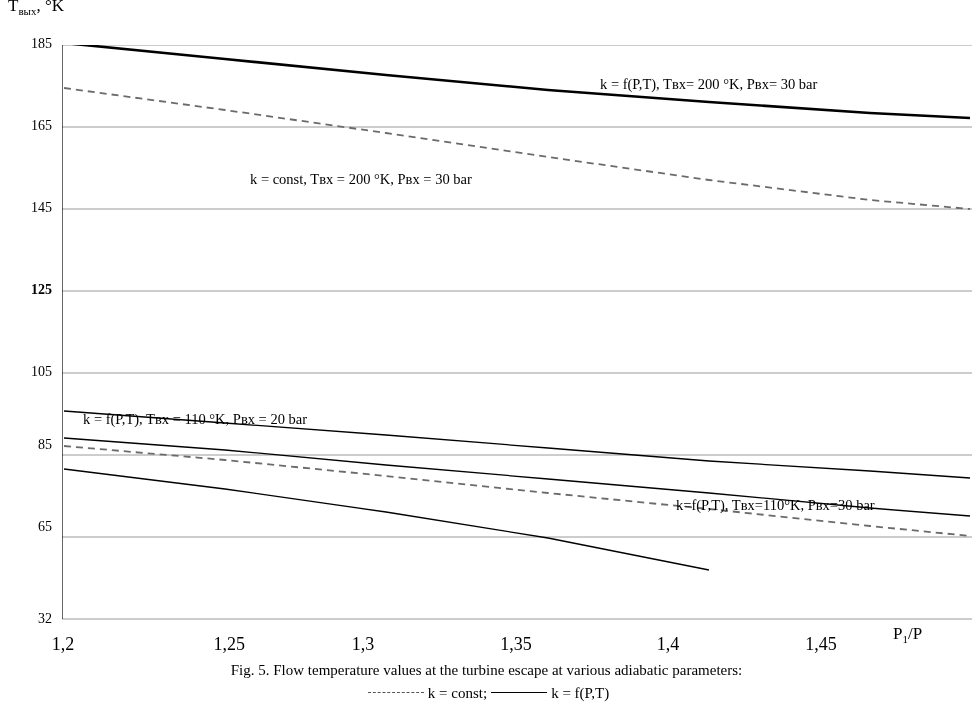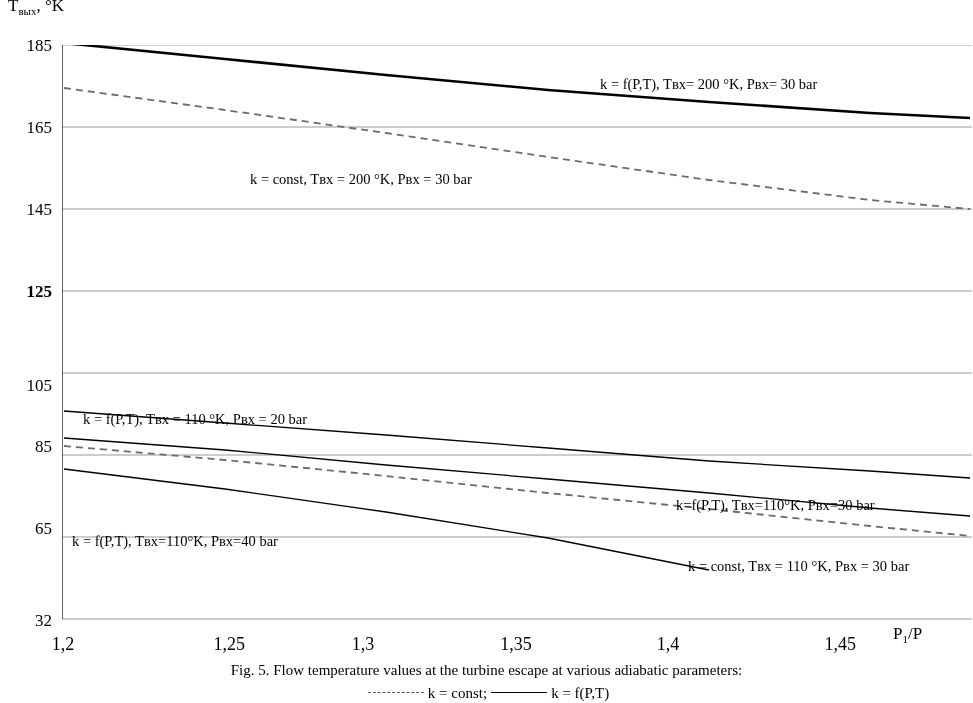"185" .ytick { font-size: 17px -> 14px }
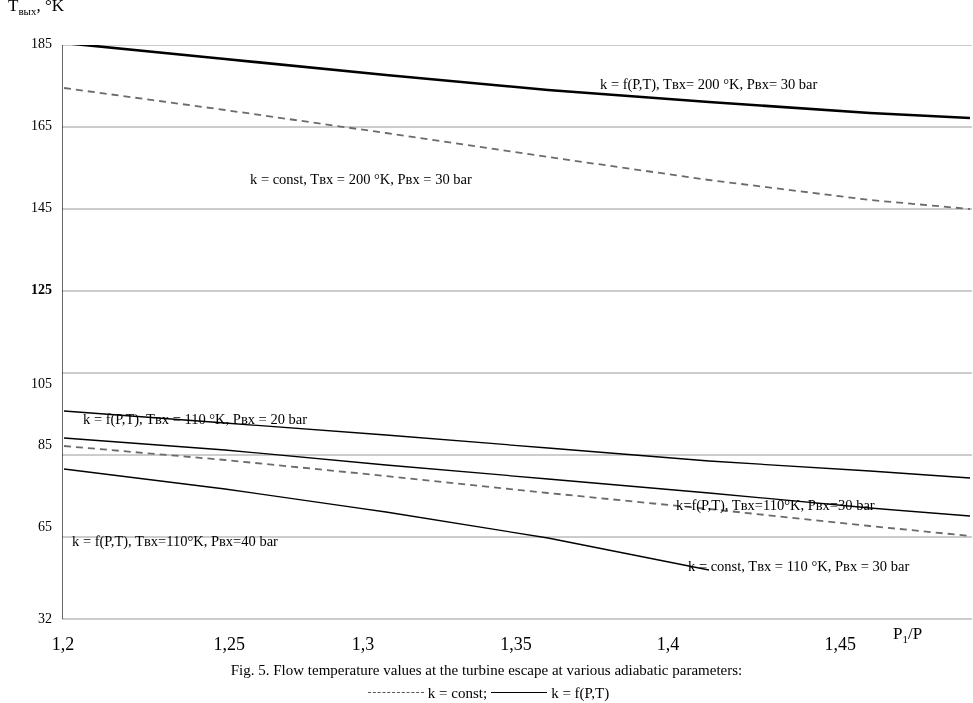"105" div.abs { margin-top: 12px -> none }
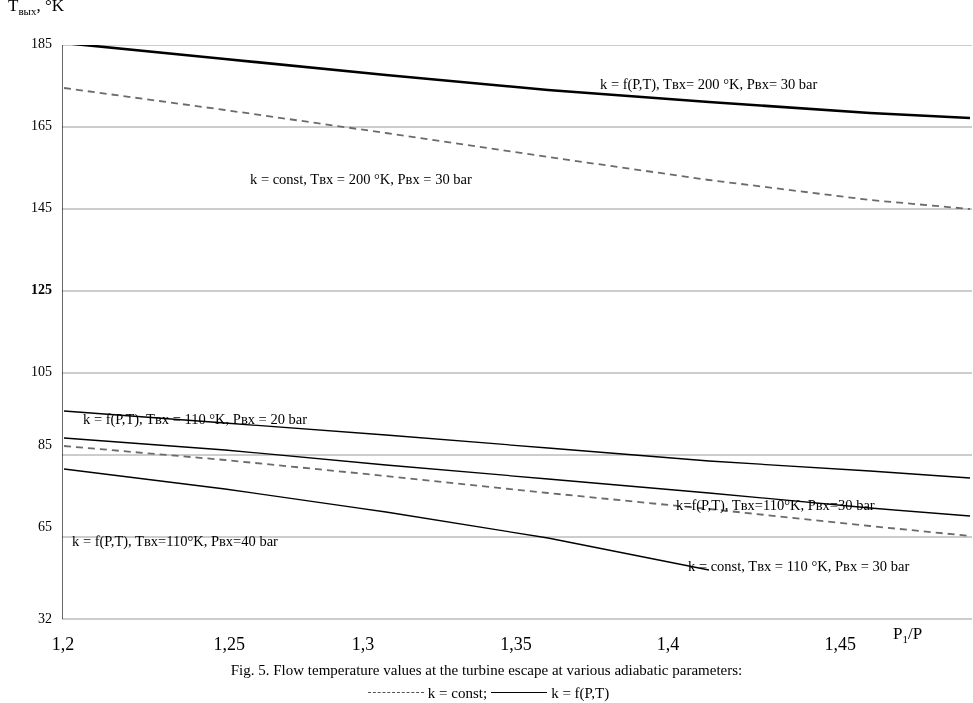"k = f(P,T), Tвх=110°K, Pвх=40" div.abs { html: <div>k = f(P,T), Tвх=110°K, Pвх=40 bar</div> -> none }
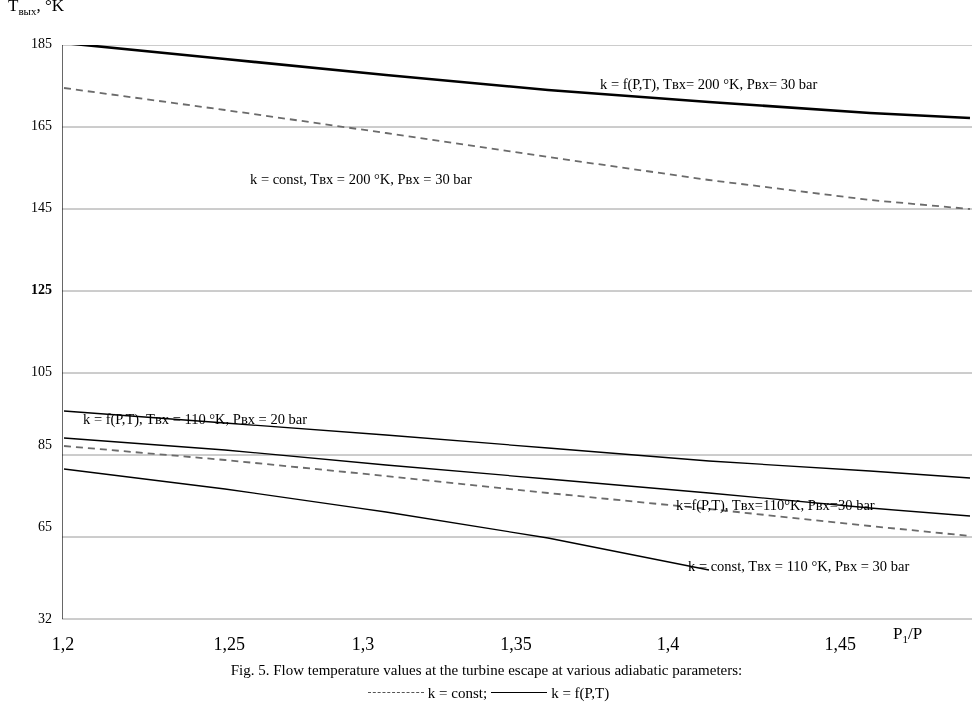"k = const, Tвх = 110" div.abs { html: <div>k = const, Tвх = 110 °K, Pвх = 30 bar</div> -> none }
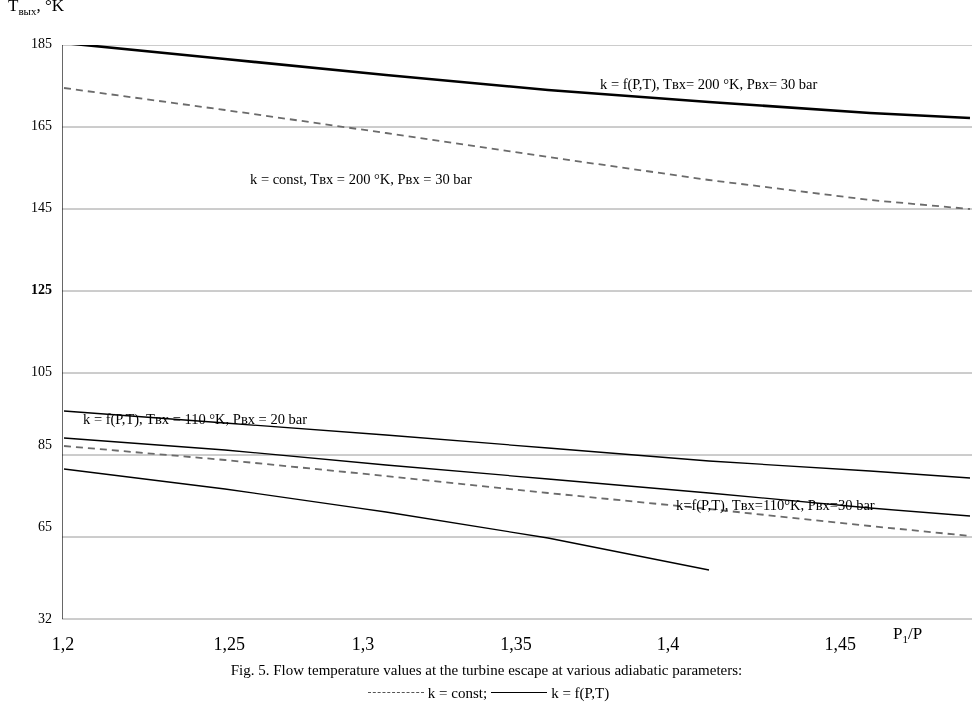"1,45" div.abs { text-align: right -> none }
